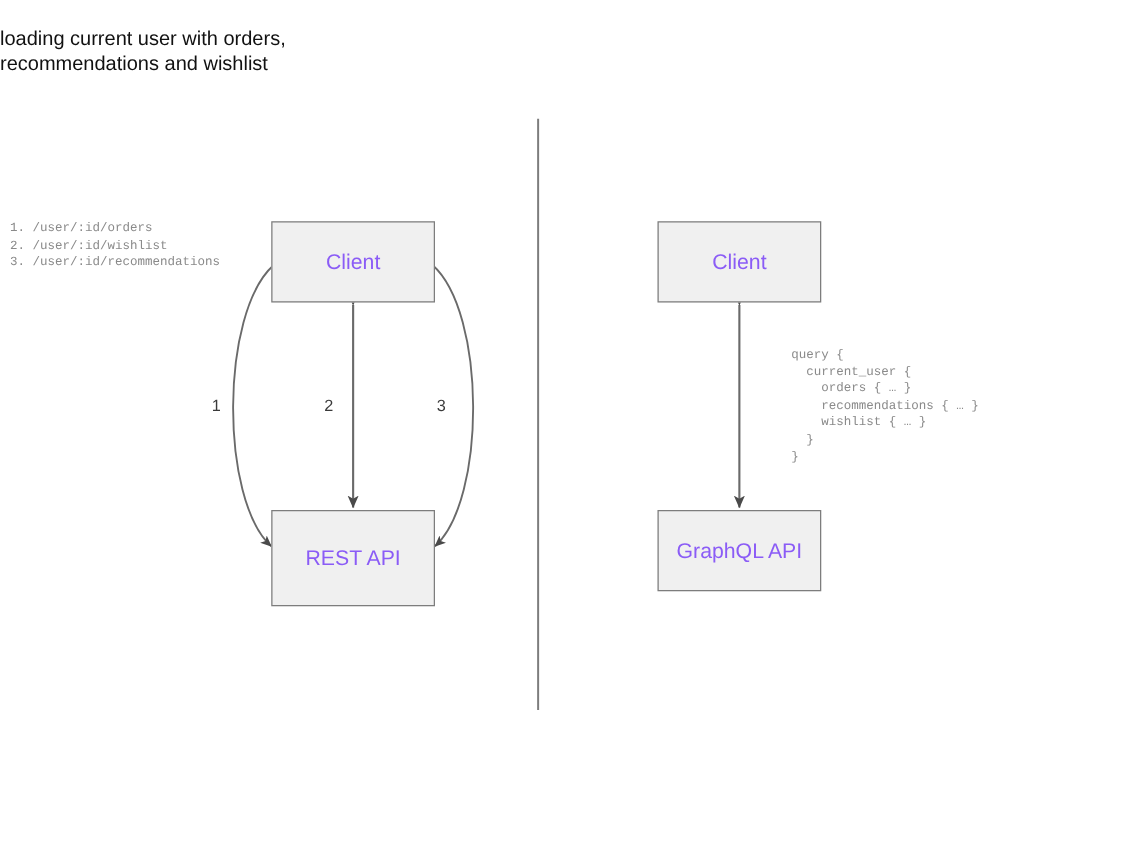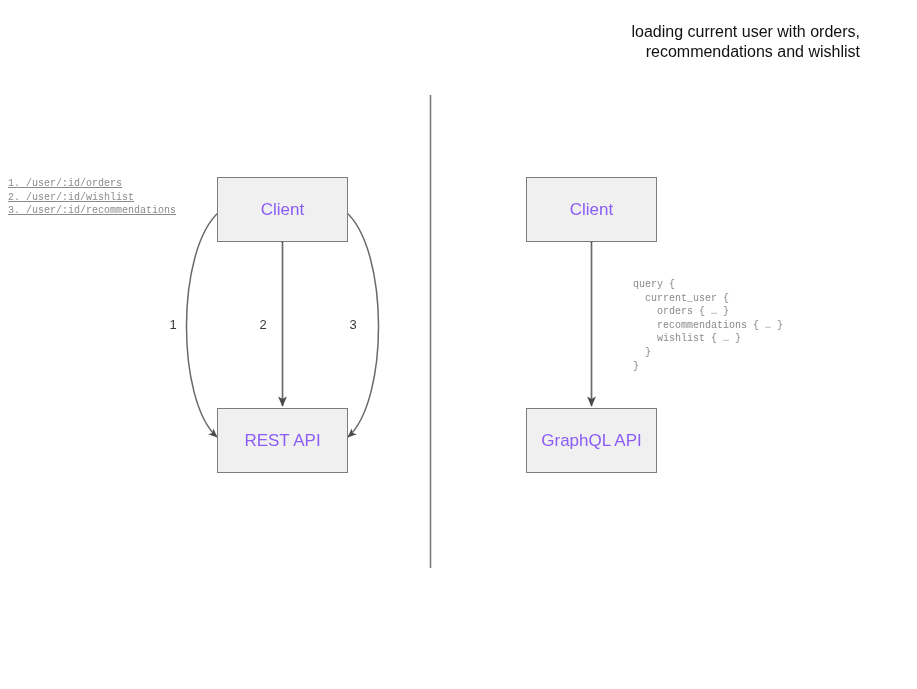"loading current user with orders," .diagram-title { text-align: right -> left }
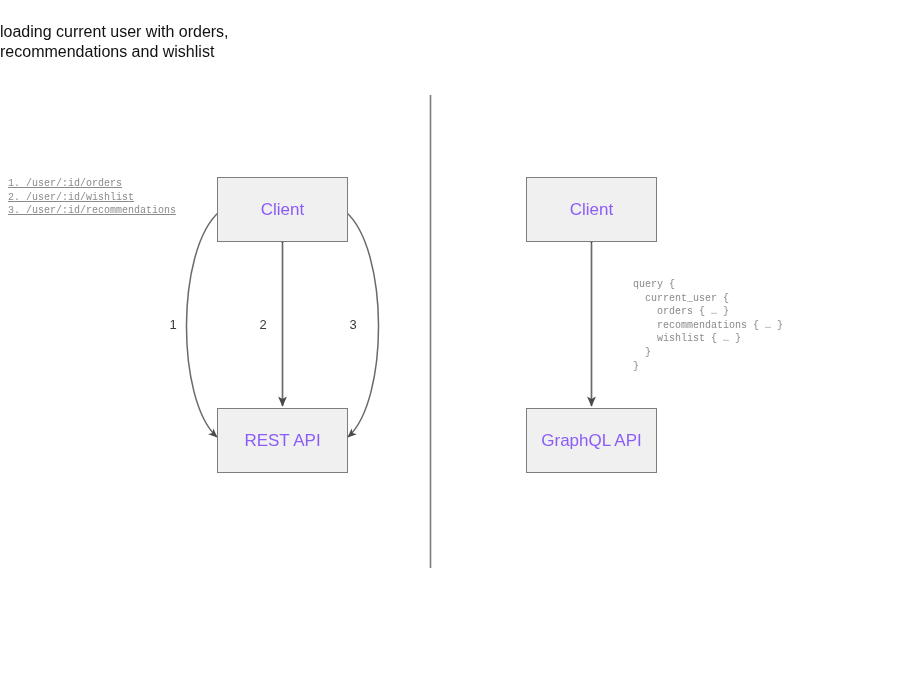"1. /user/:id/orders" .rest-endpoints { text-decoration: underline -> none }
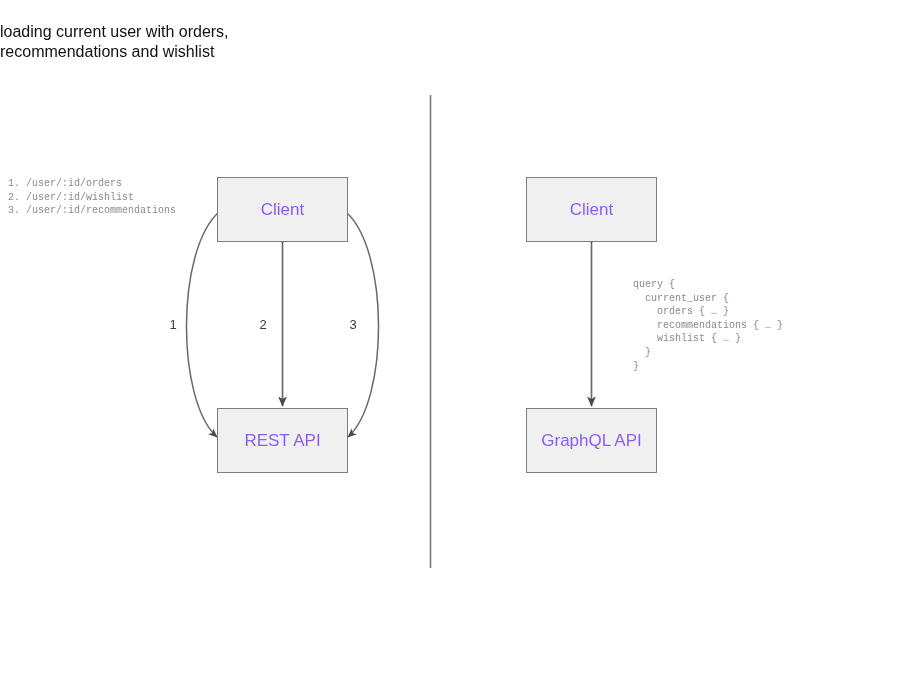"REST API" .node-rest-api { height: 65px -> 77px }
